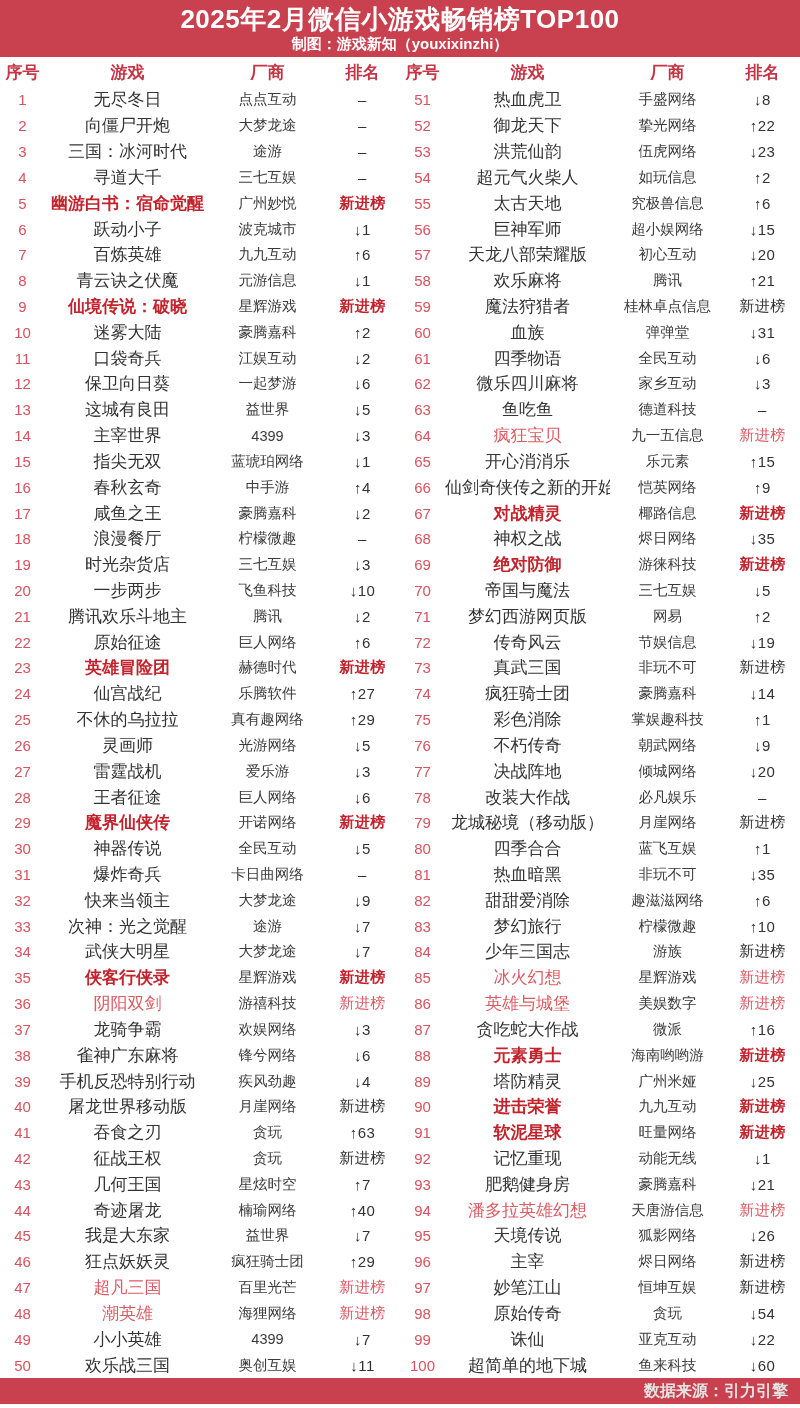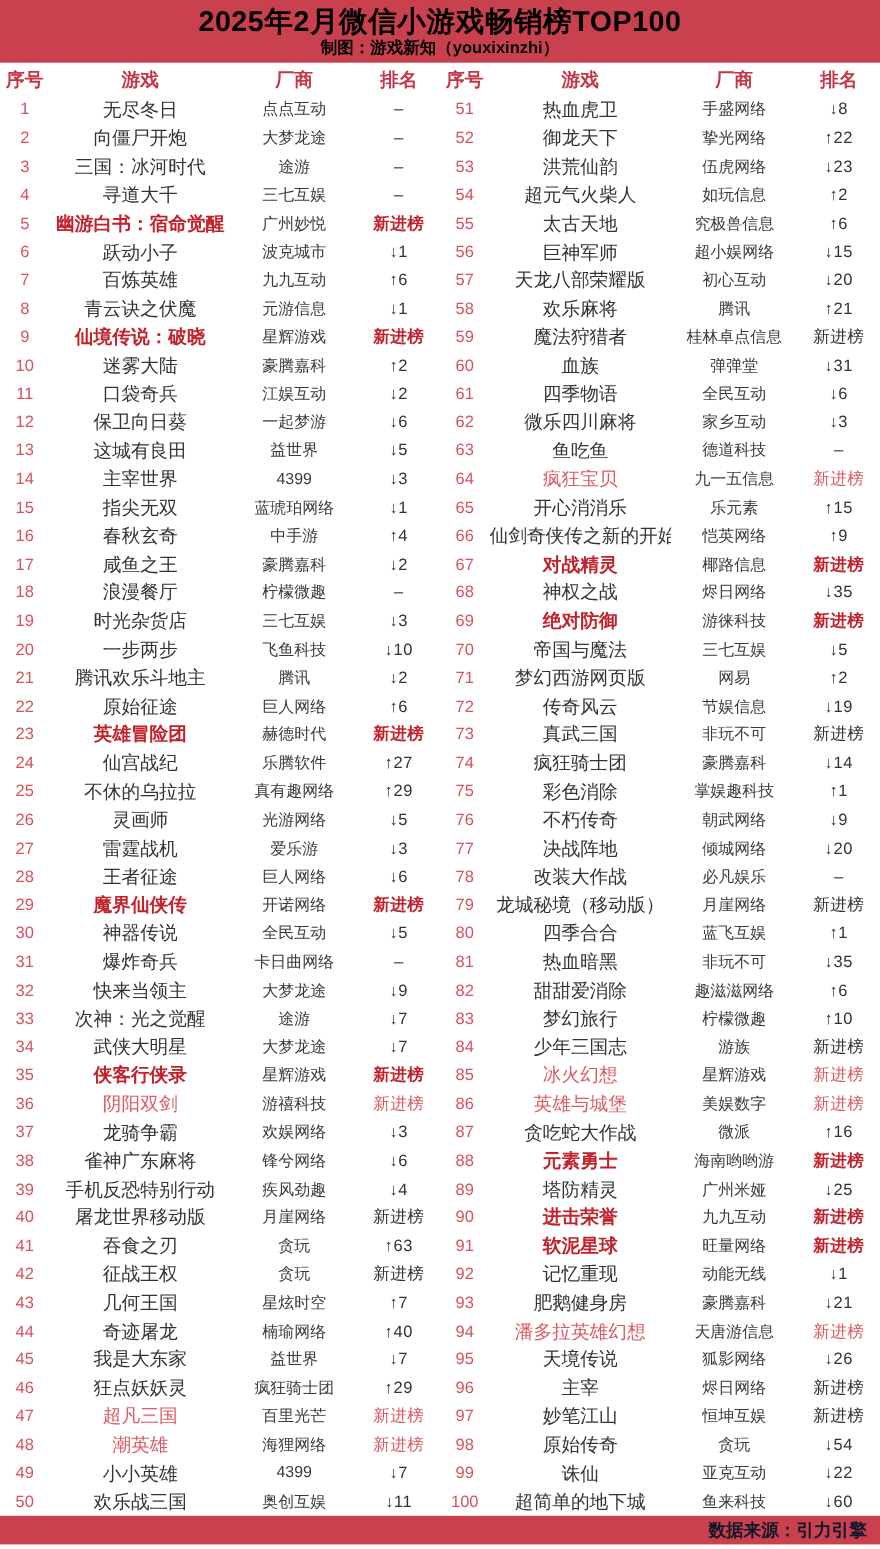"2025年2月微信小游戏畅销榜TOP100" .topbar { color: #000000 -> #ffffff }
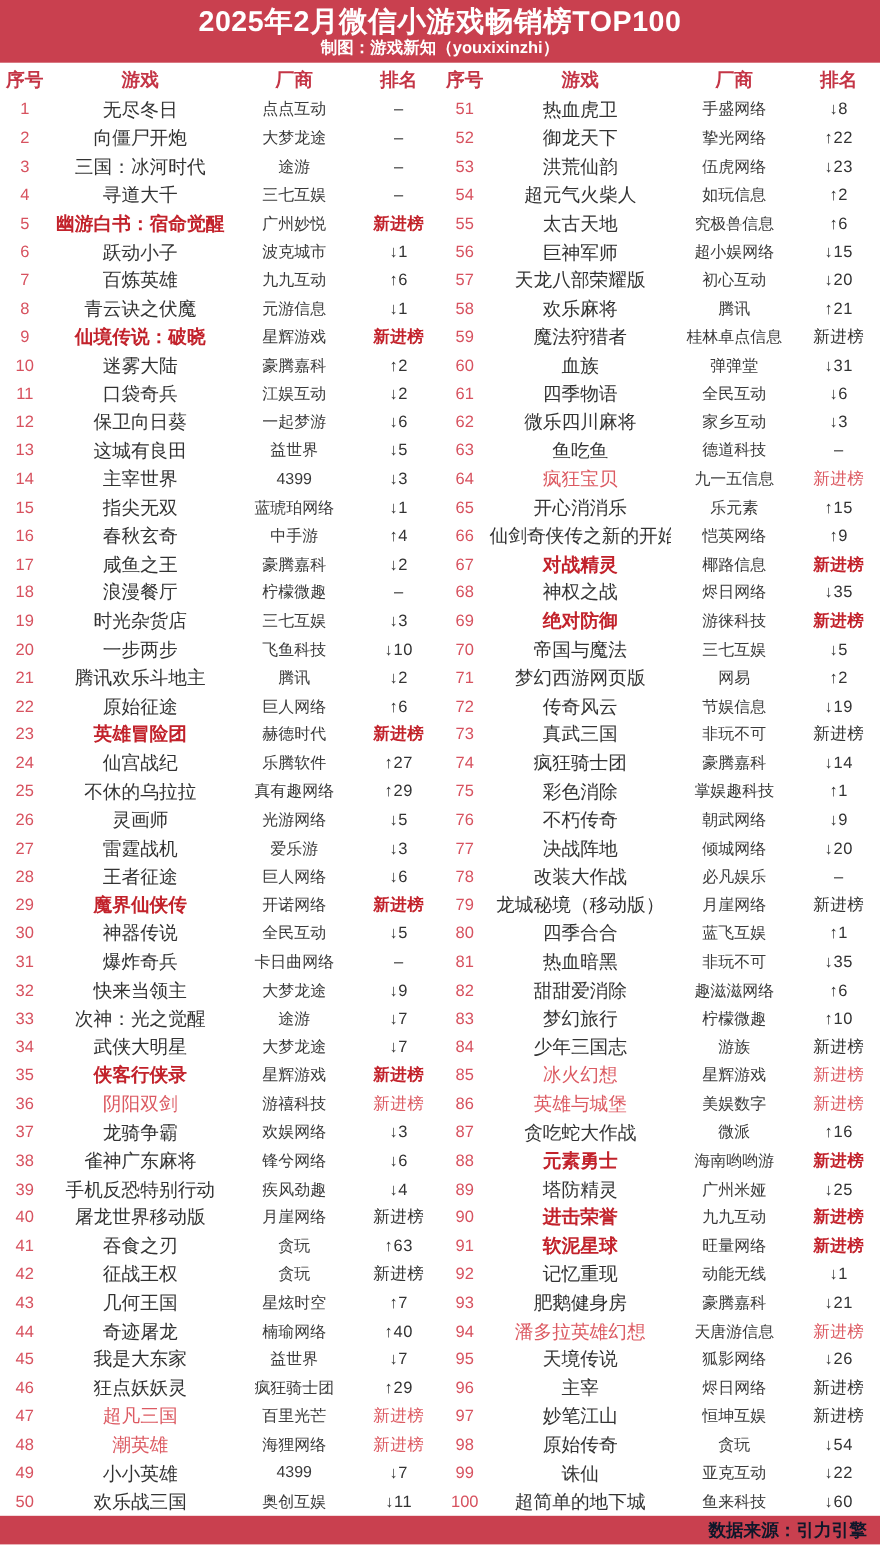"数据来源：引力引擎" .botbar span { color: #0f172a -> #e5e5e5 }
